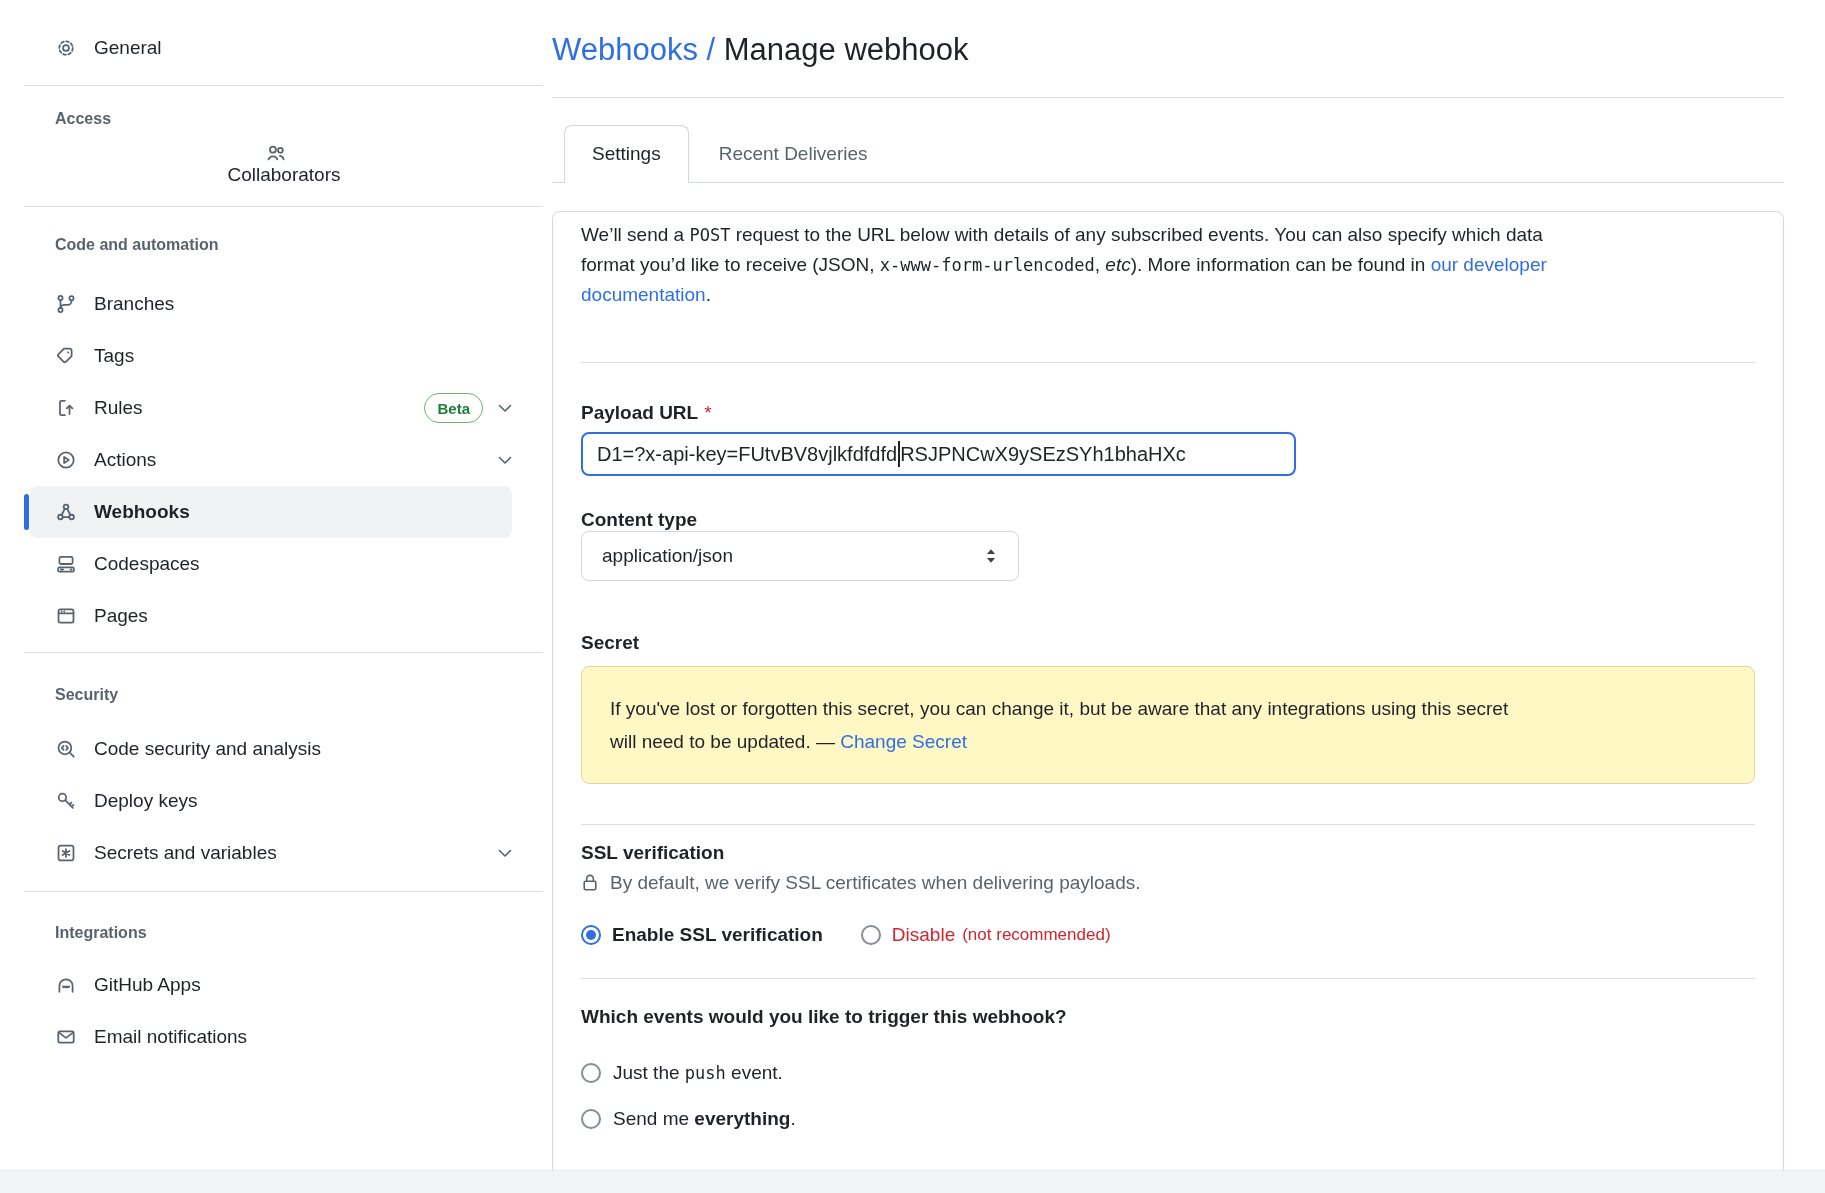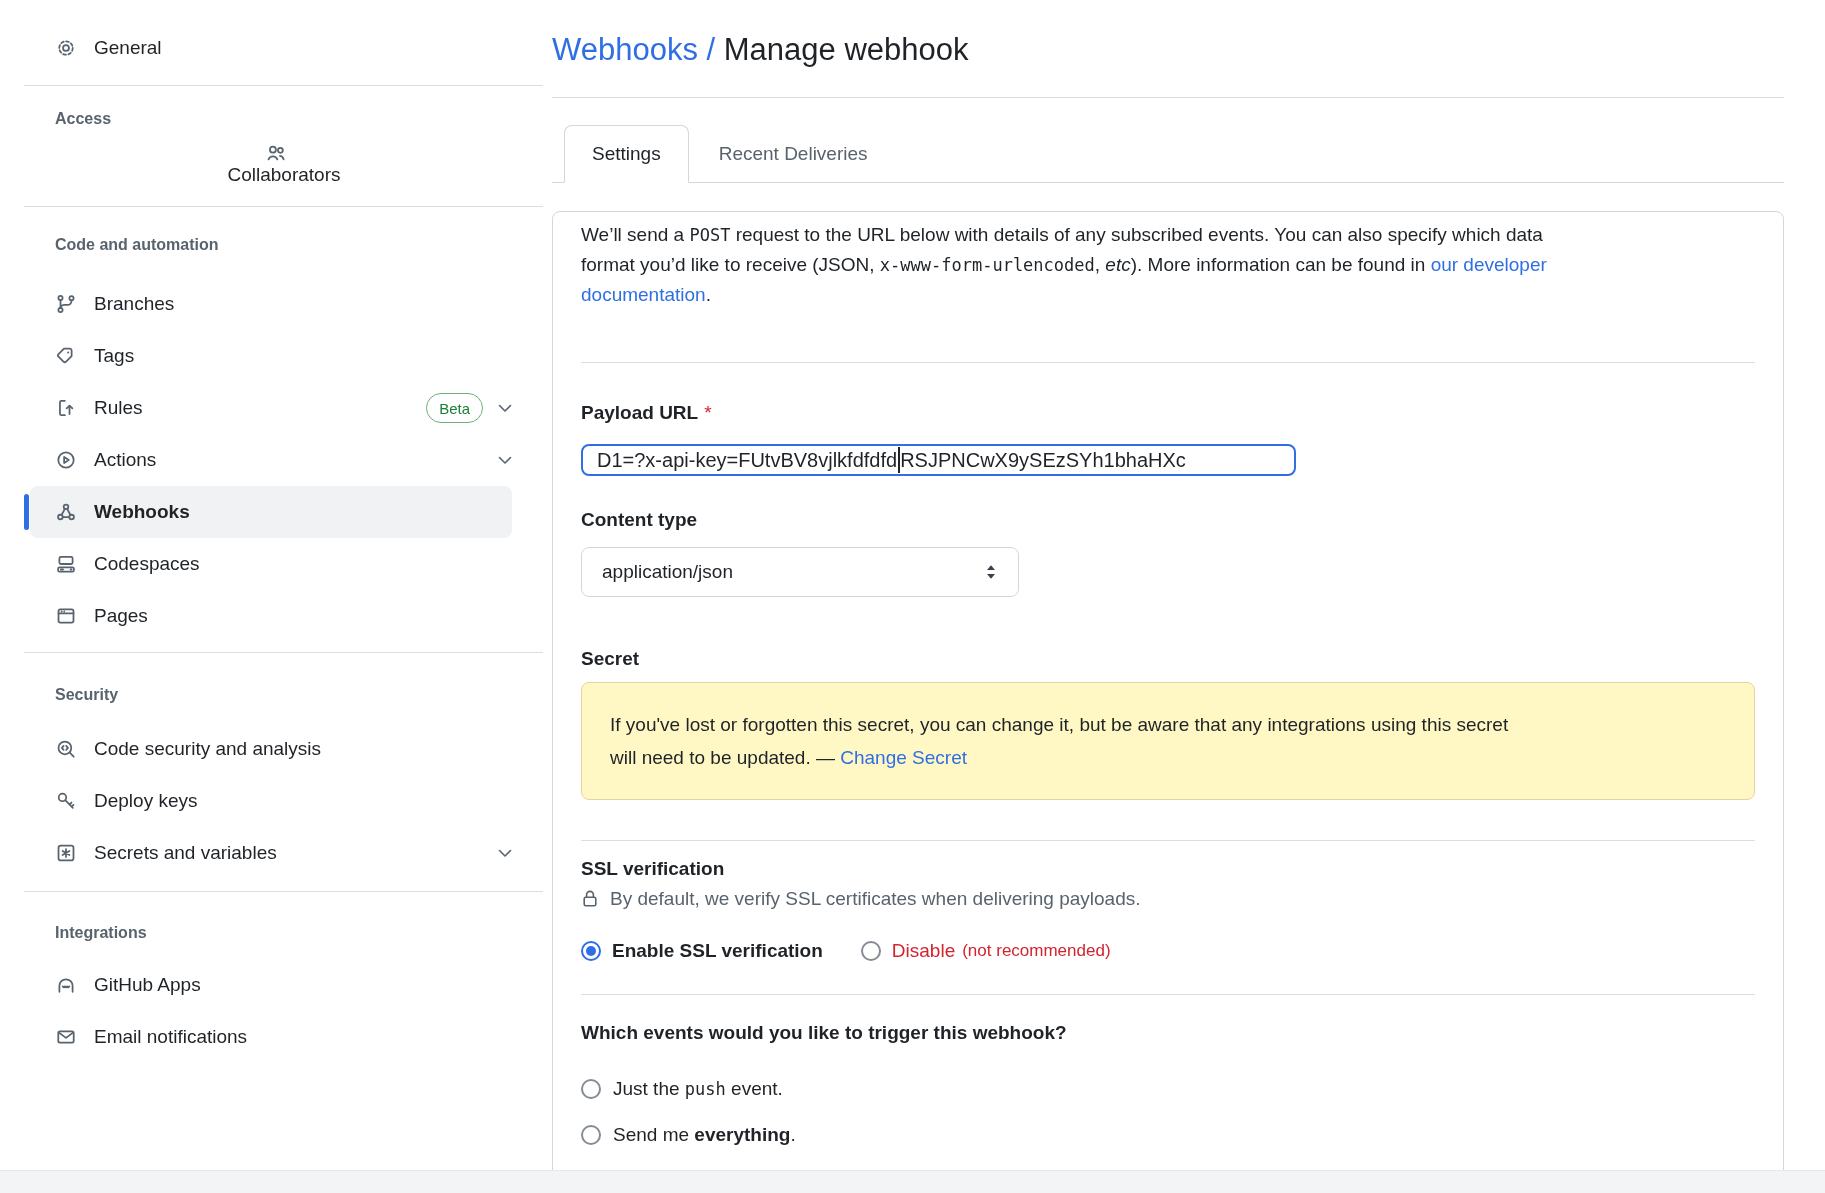"Beta" .beta { font-weight: 400 -> 700 }
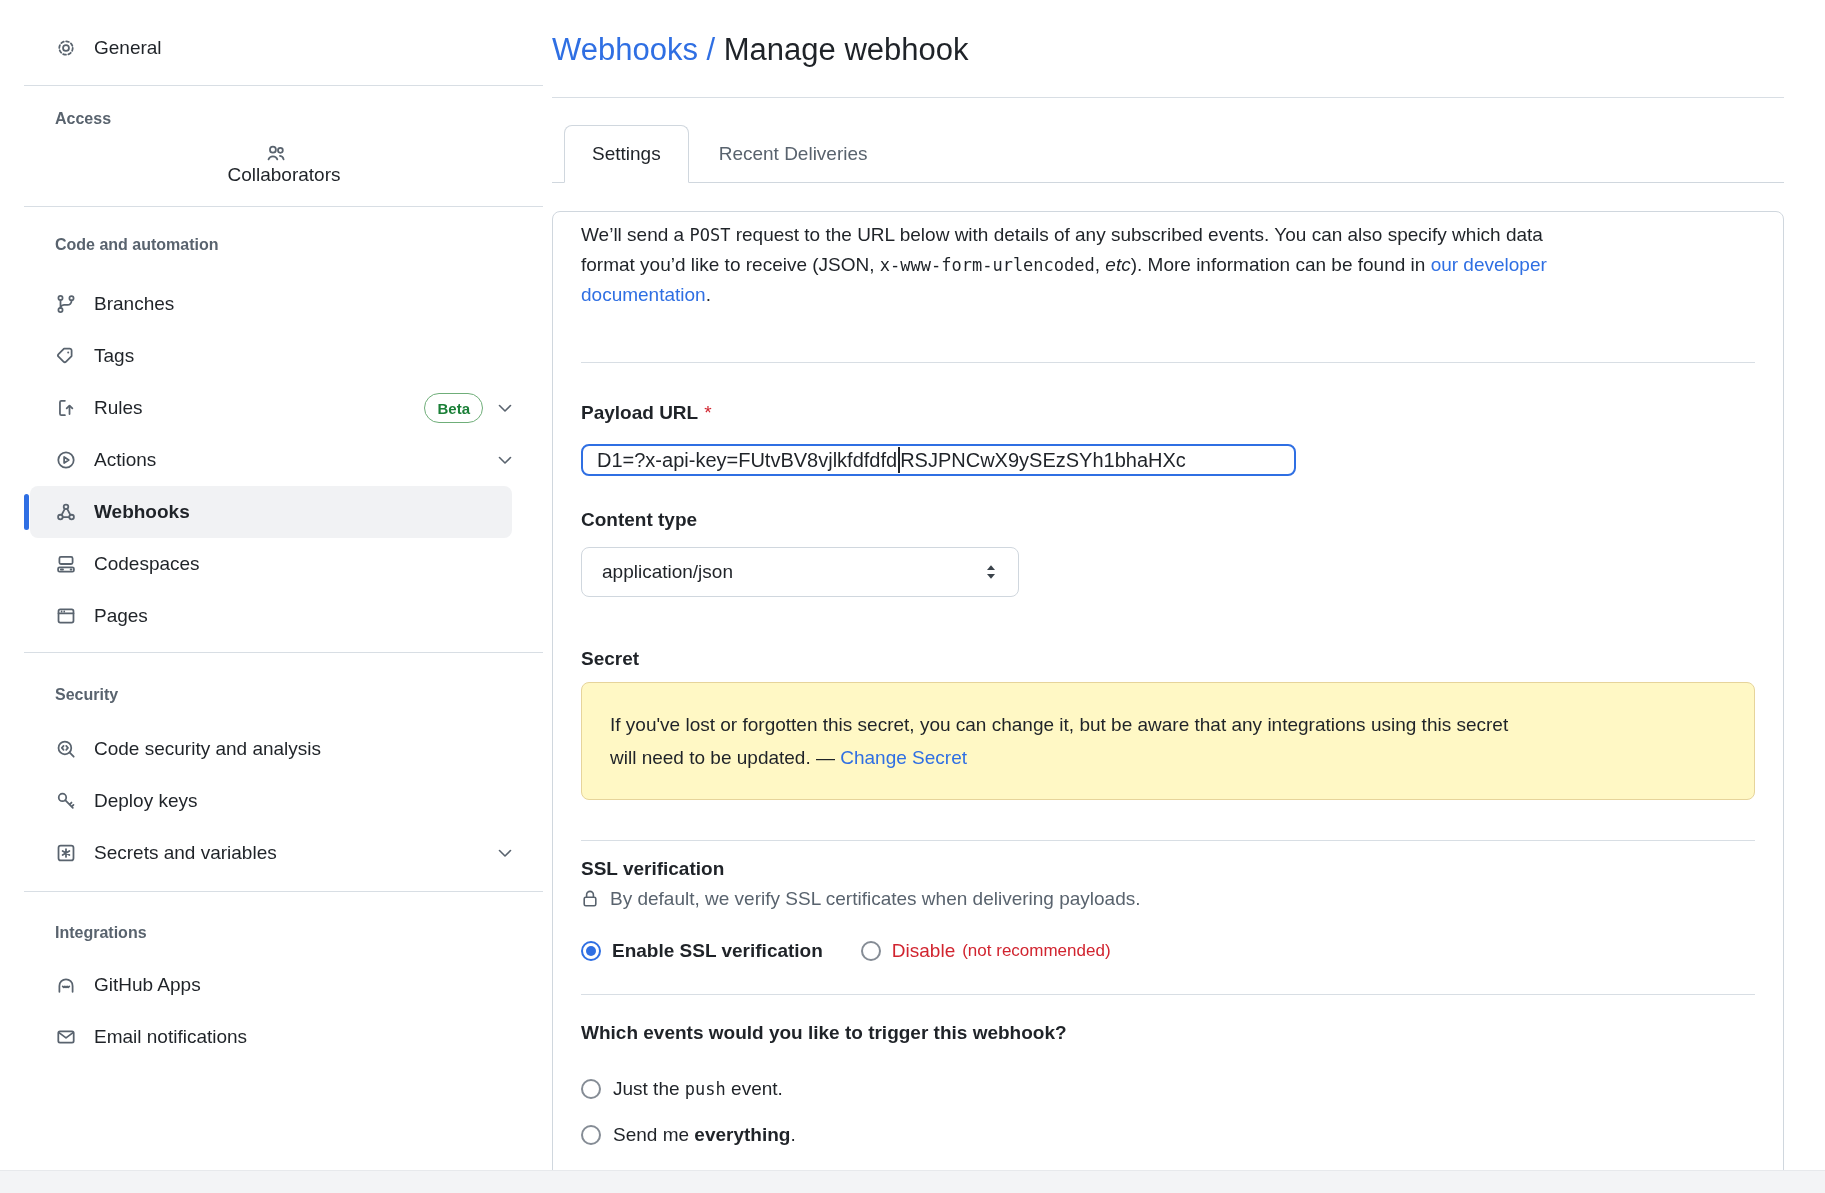"D1=?x-api-key=FUtvBV8vjlkfdfdfd" .url-input { height: 32px -> 44px; margin-top: 20px -> 8px }
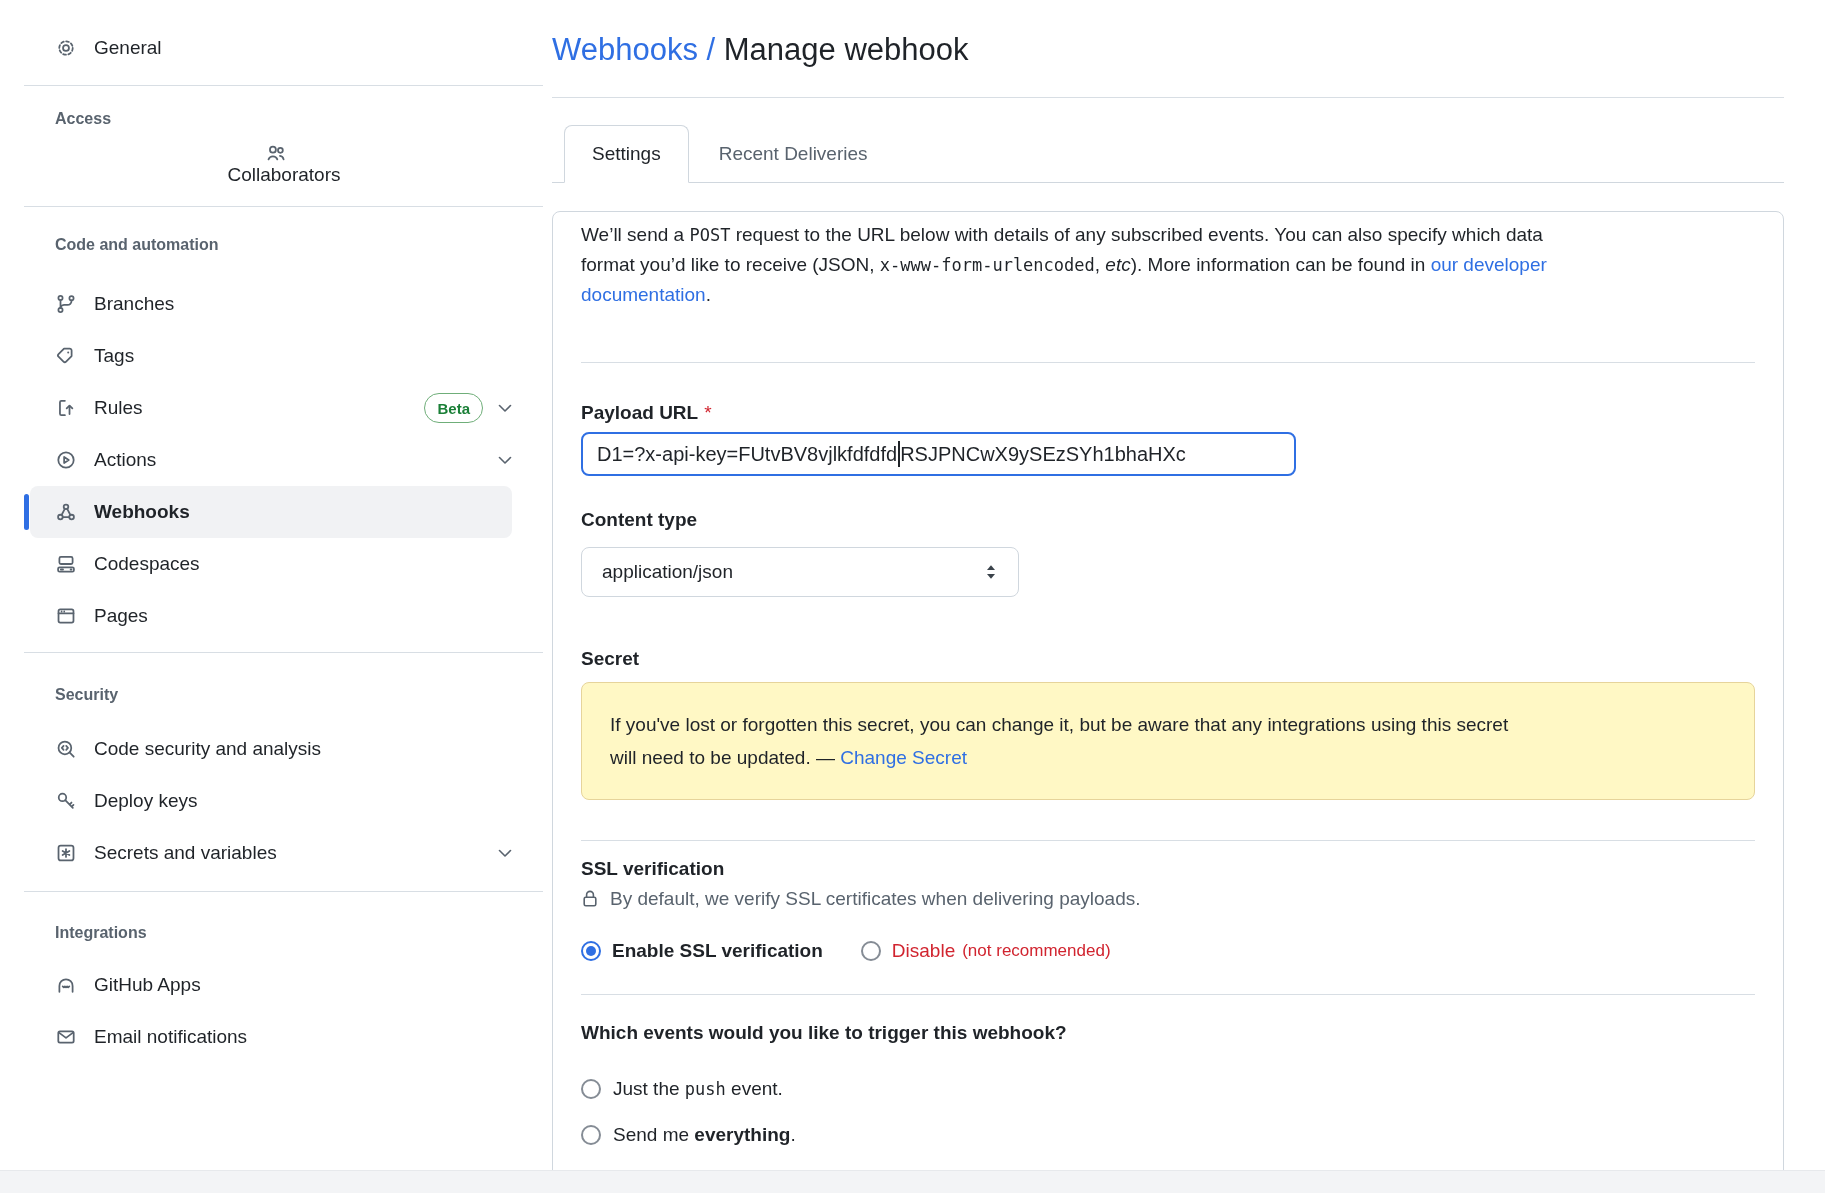"application/json" .selectbox { margin-top: 16px -> none }
